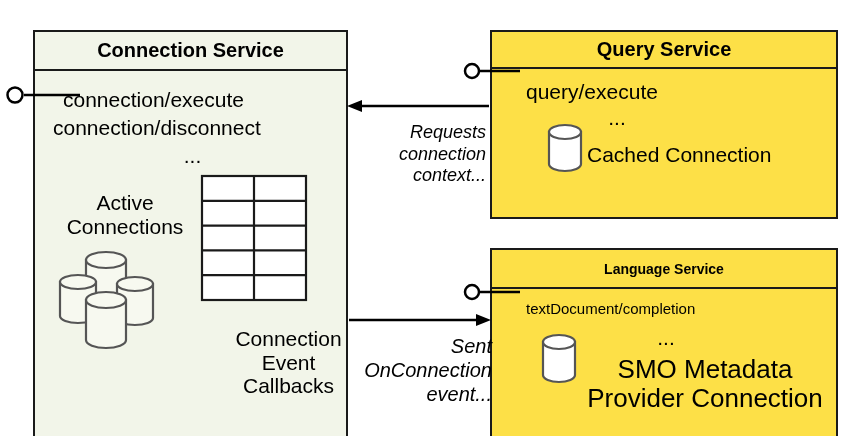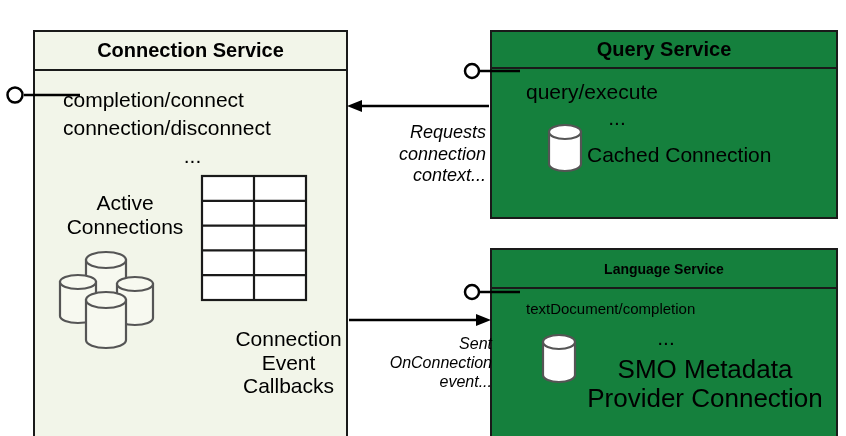"Query Service" .component.grey { background: #15803d -> #fde047 }
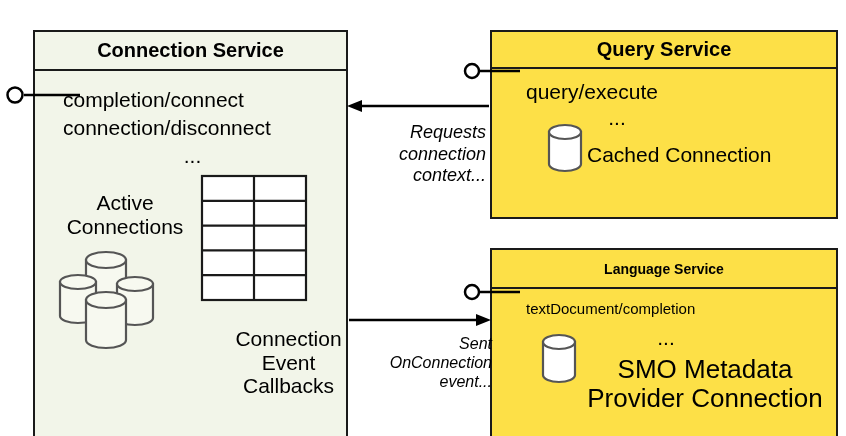"completion/connect" div.api-line { text: completion/connect -> connection/execute }
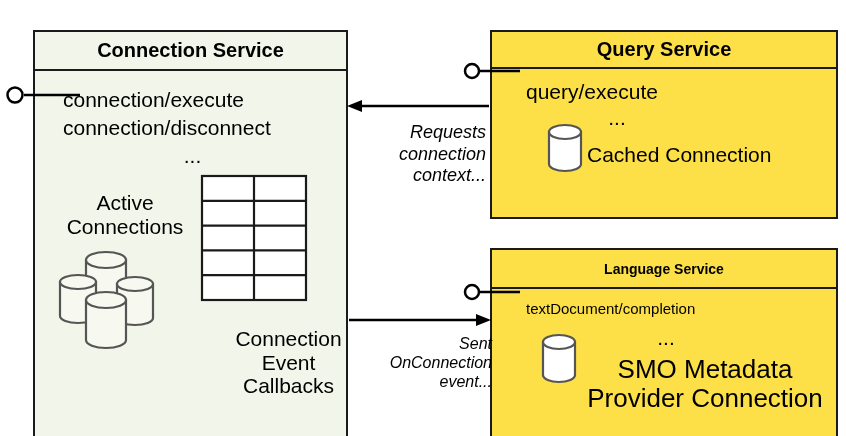"connection/disconnect" div.api-line { left: 28px -> 18px }
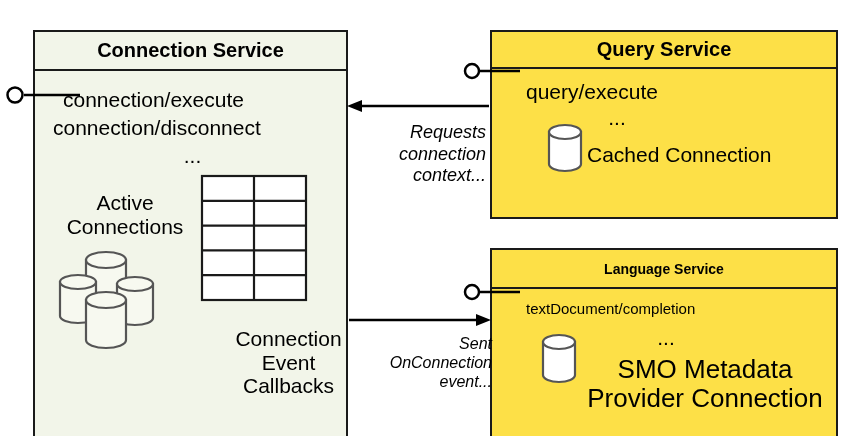"Sent" div.edge-label { font-size: 16px -> 20px }
